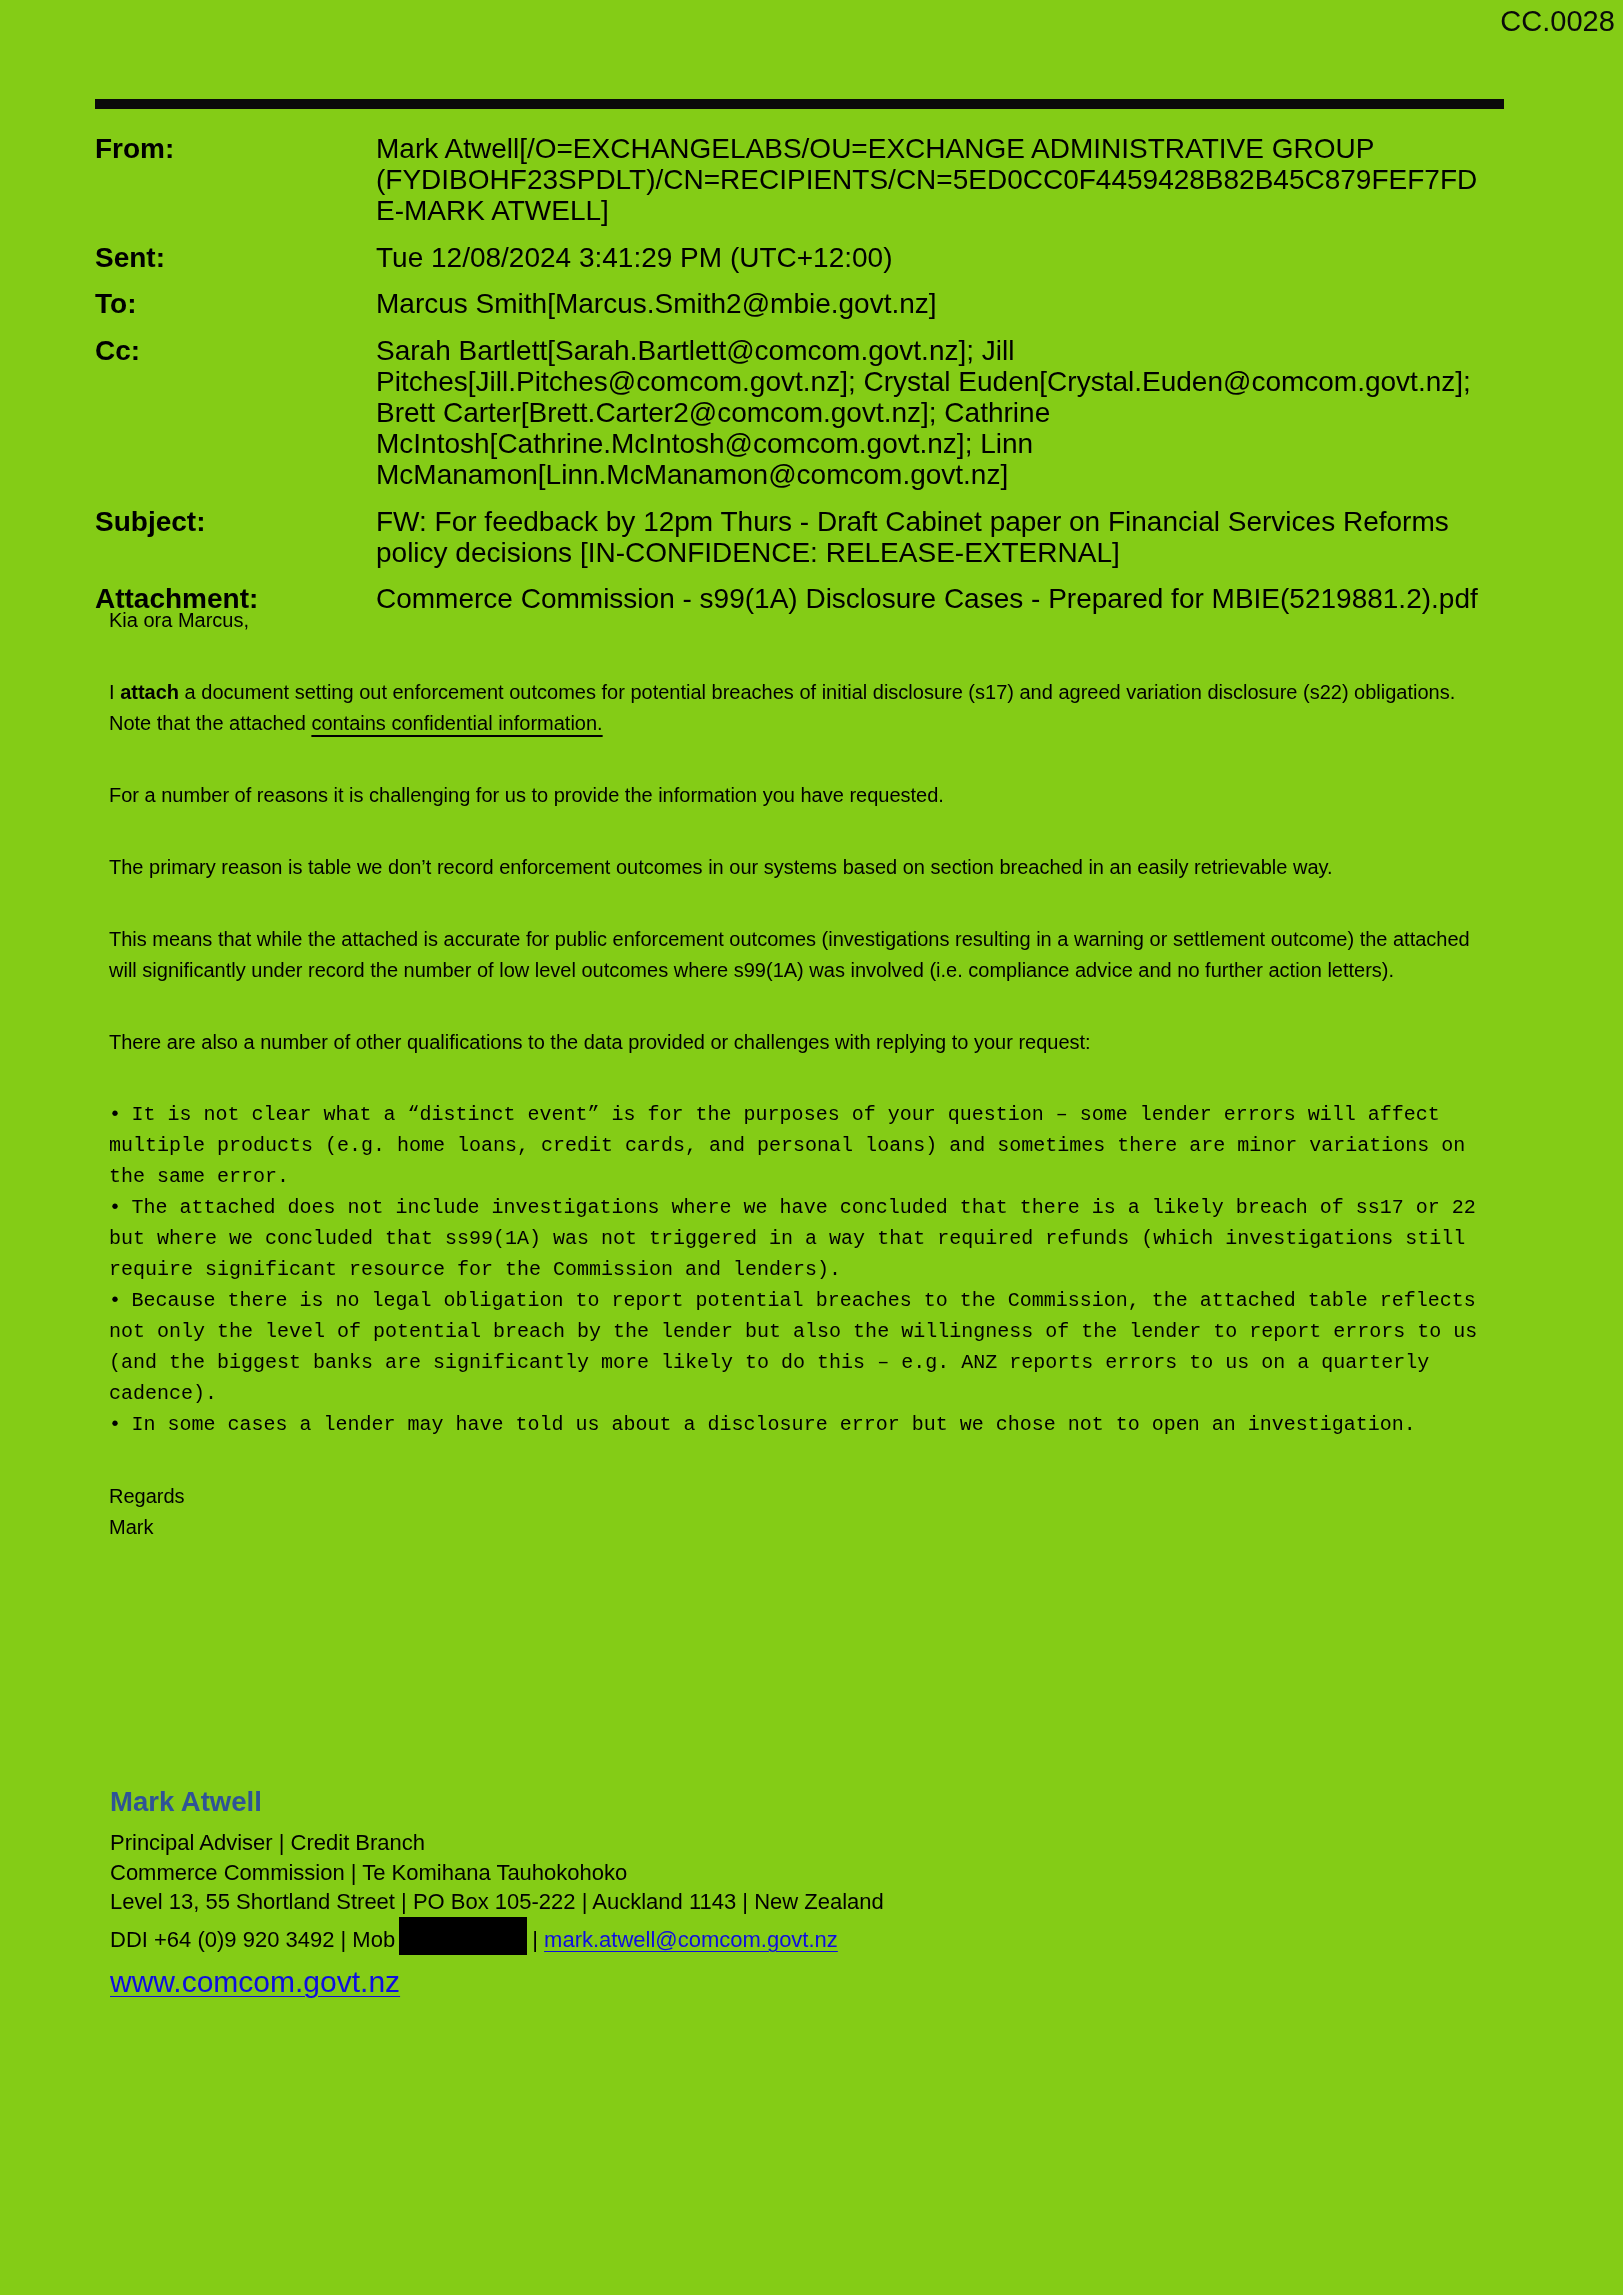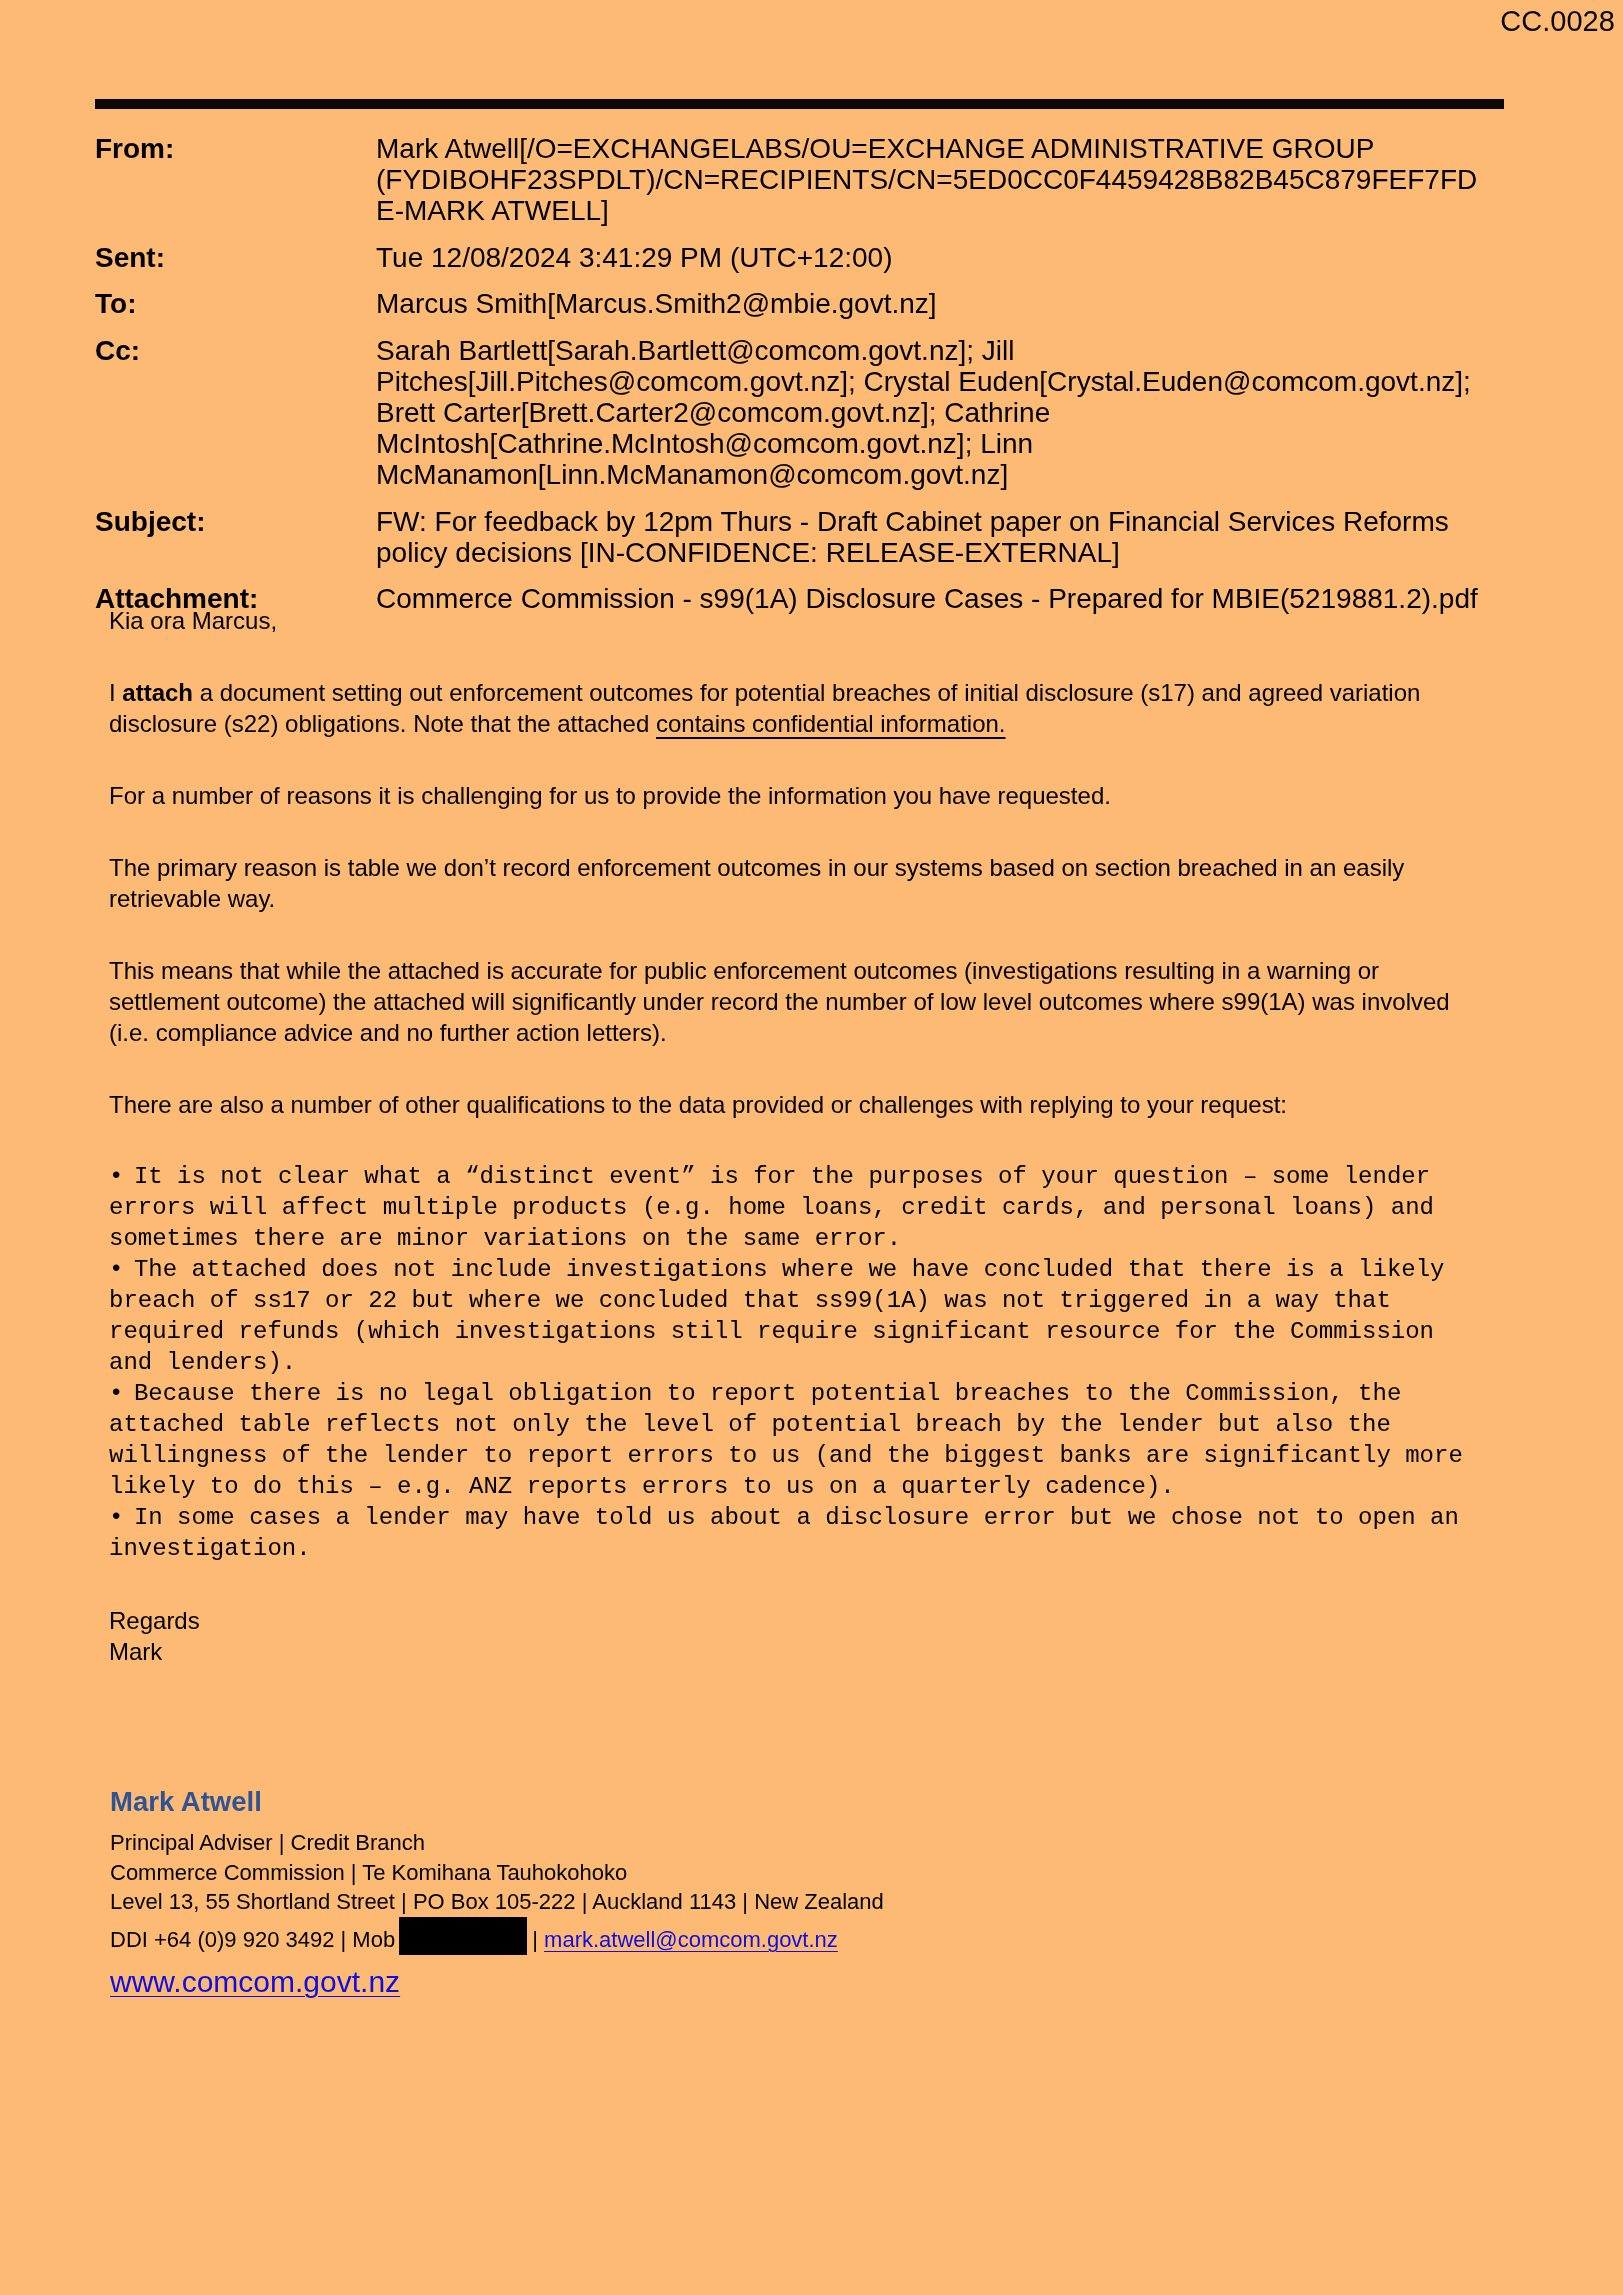"CC.0028" .page { background: #fdba74 -> #84cc16 }
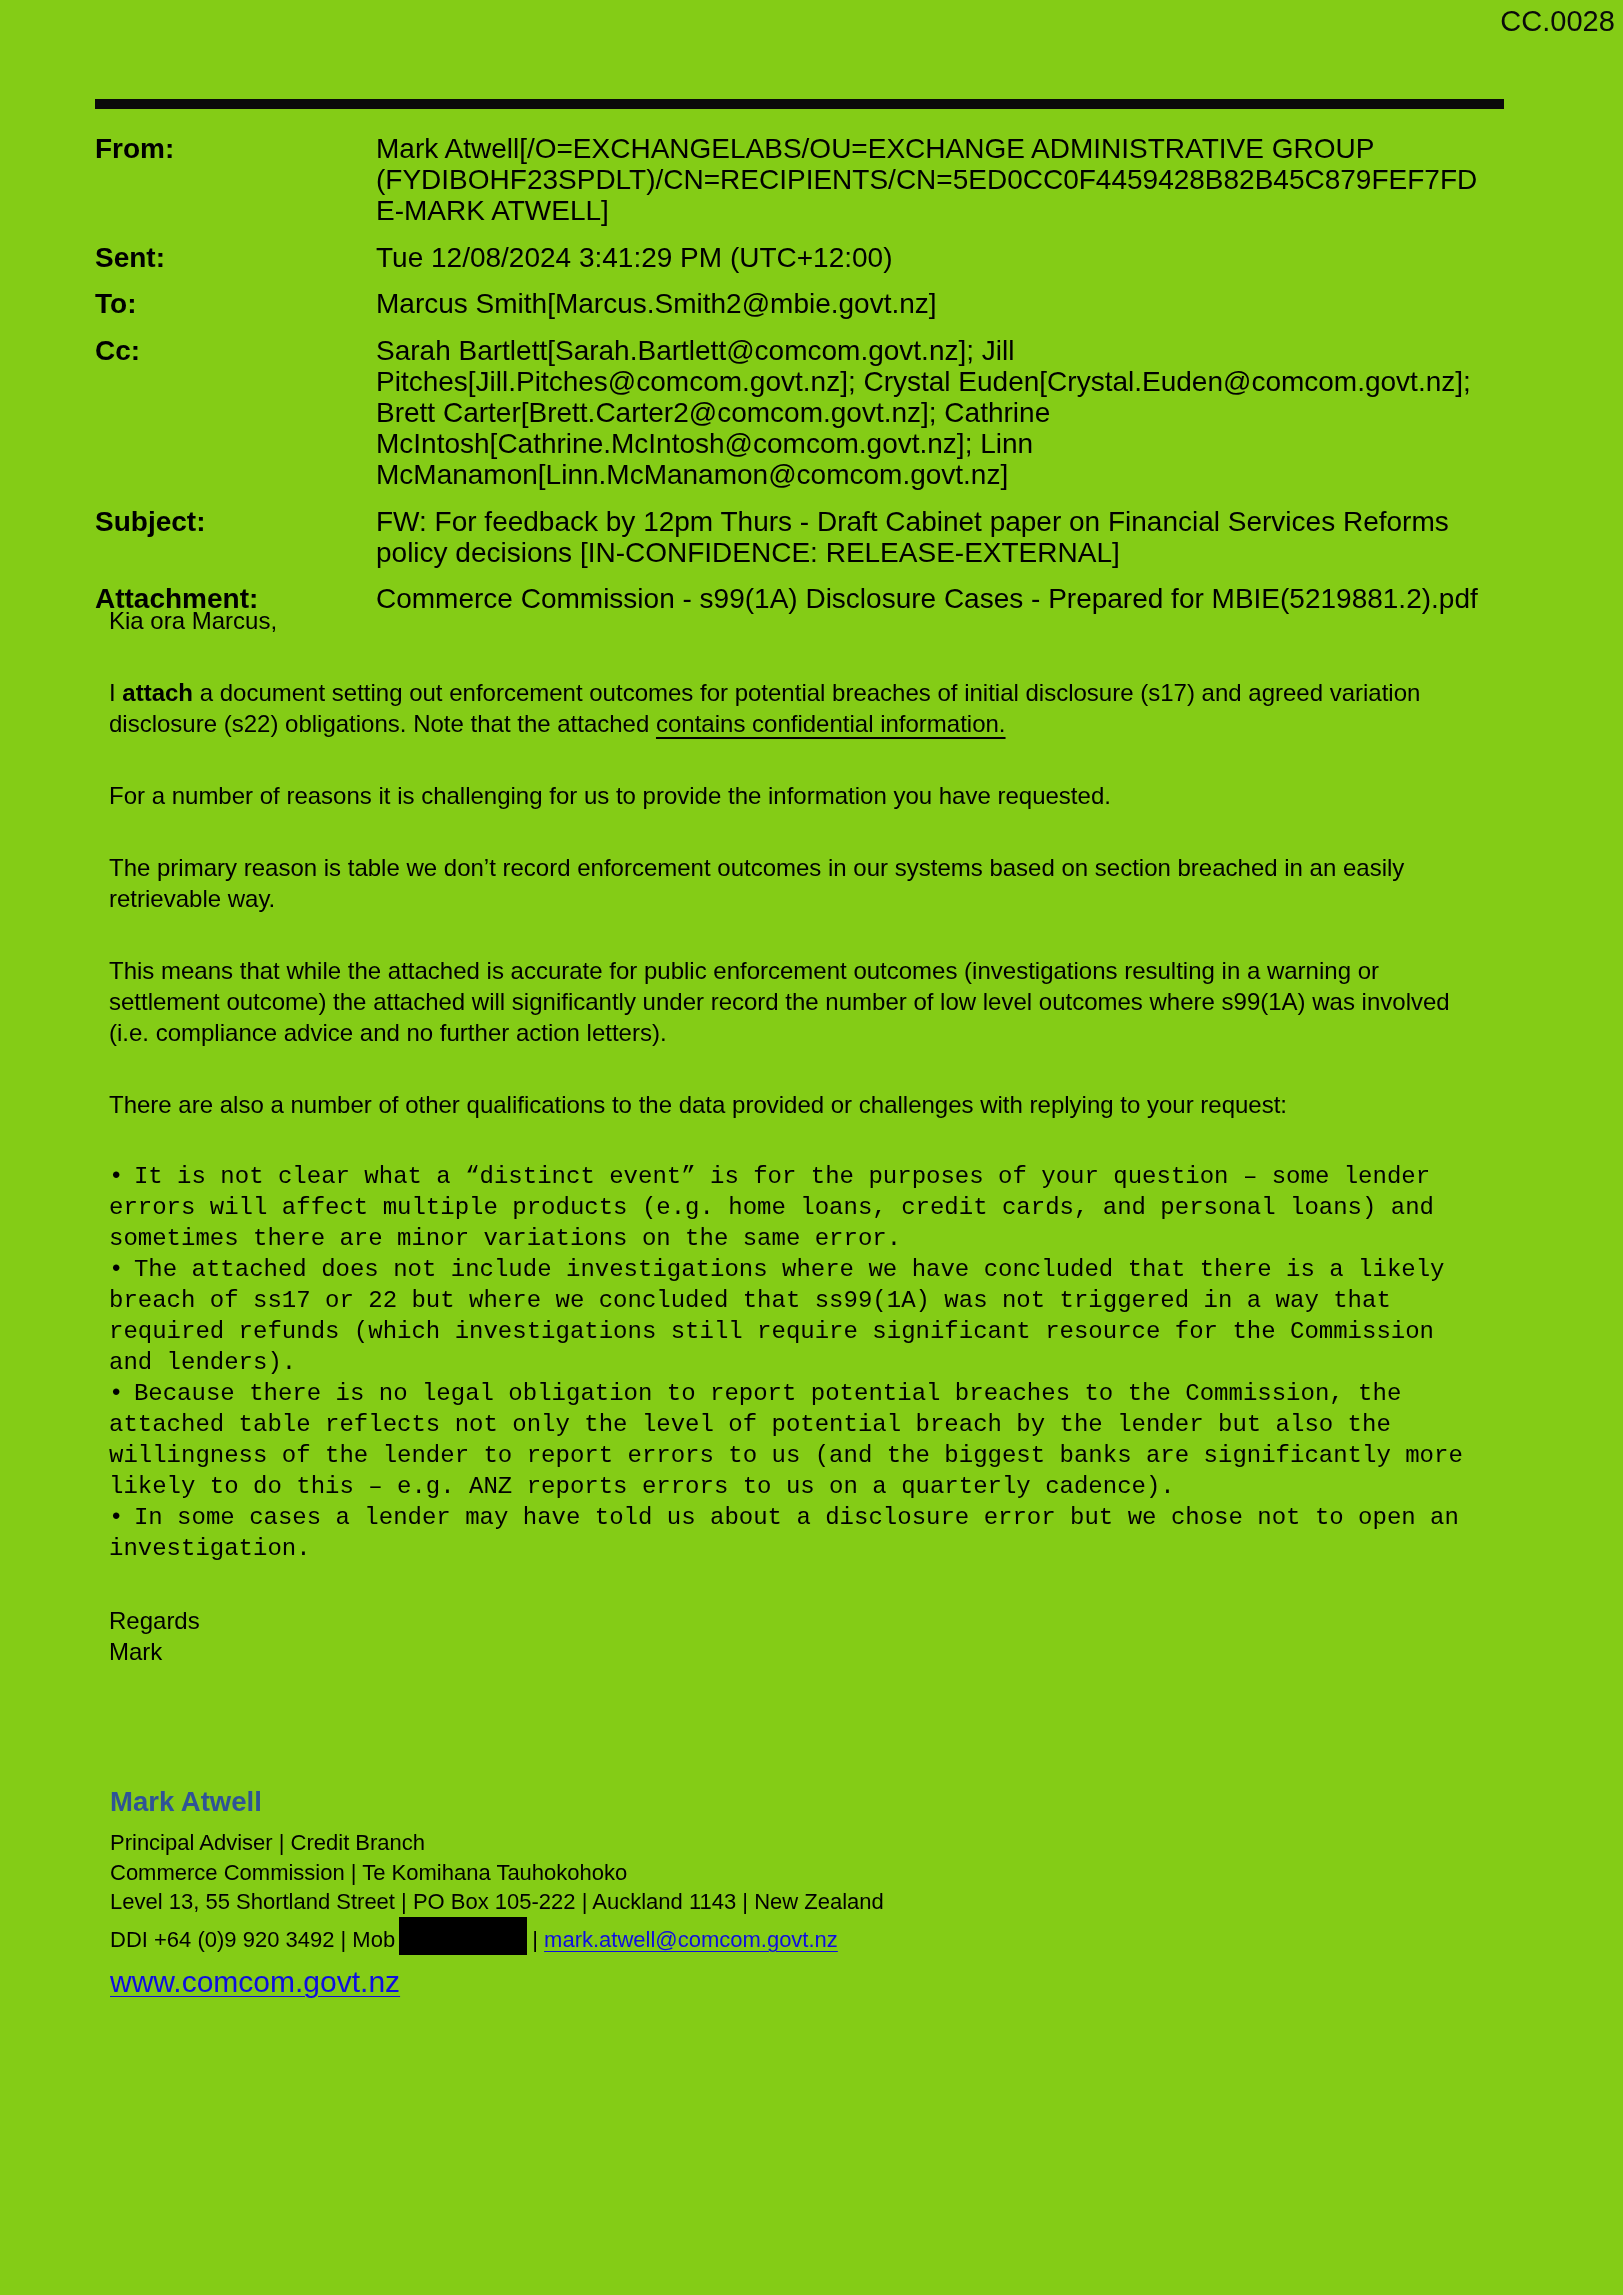"Kia ora Marcus," .mail-body { font-size: 24px -> 20px }
